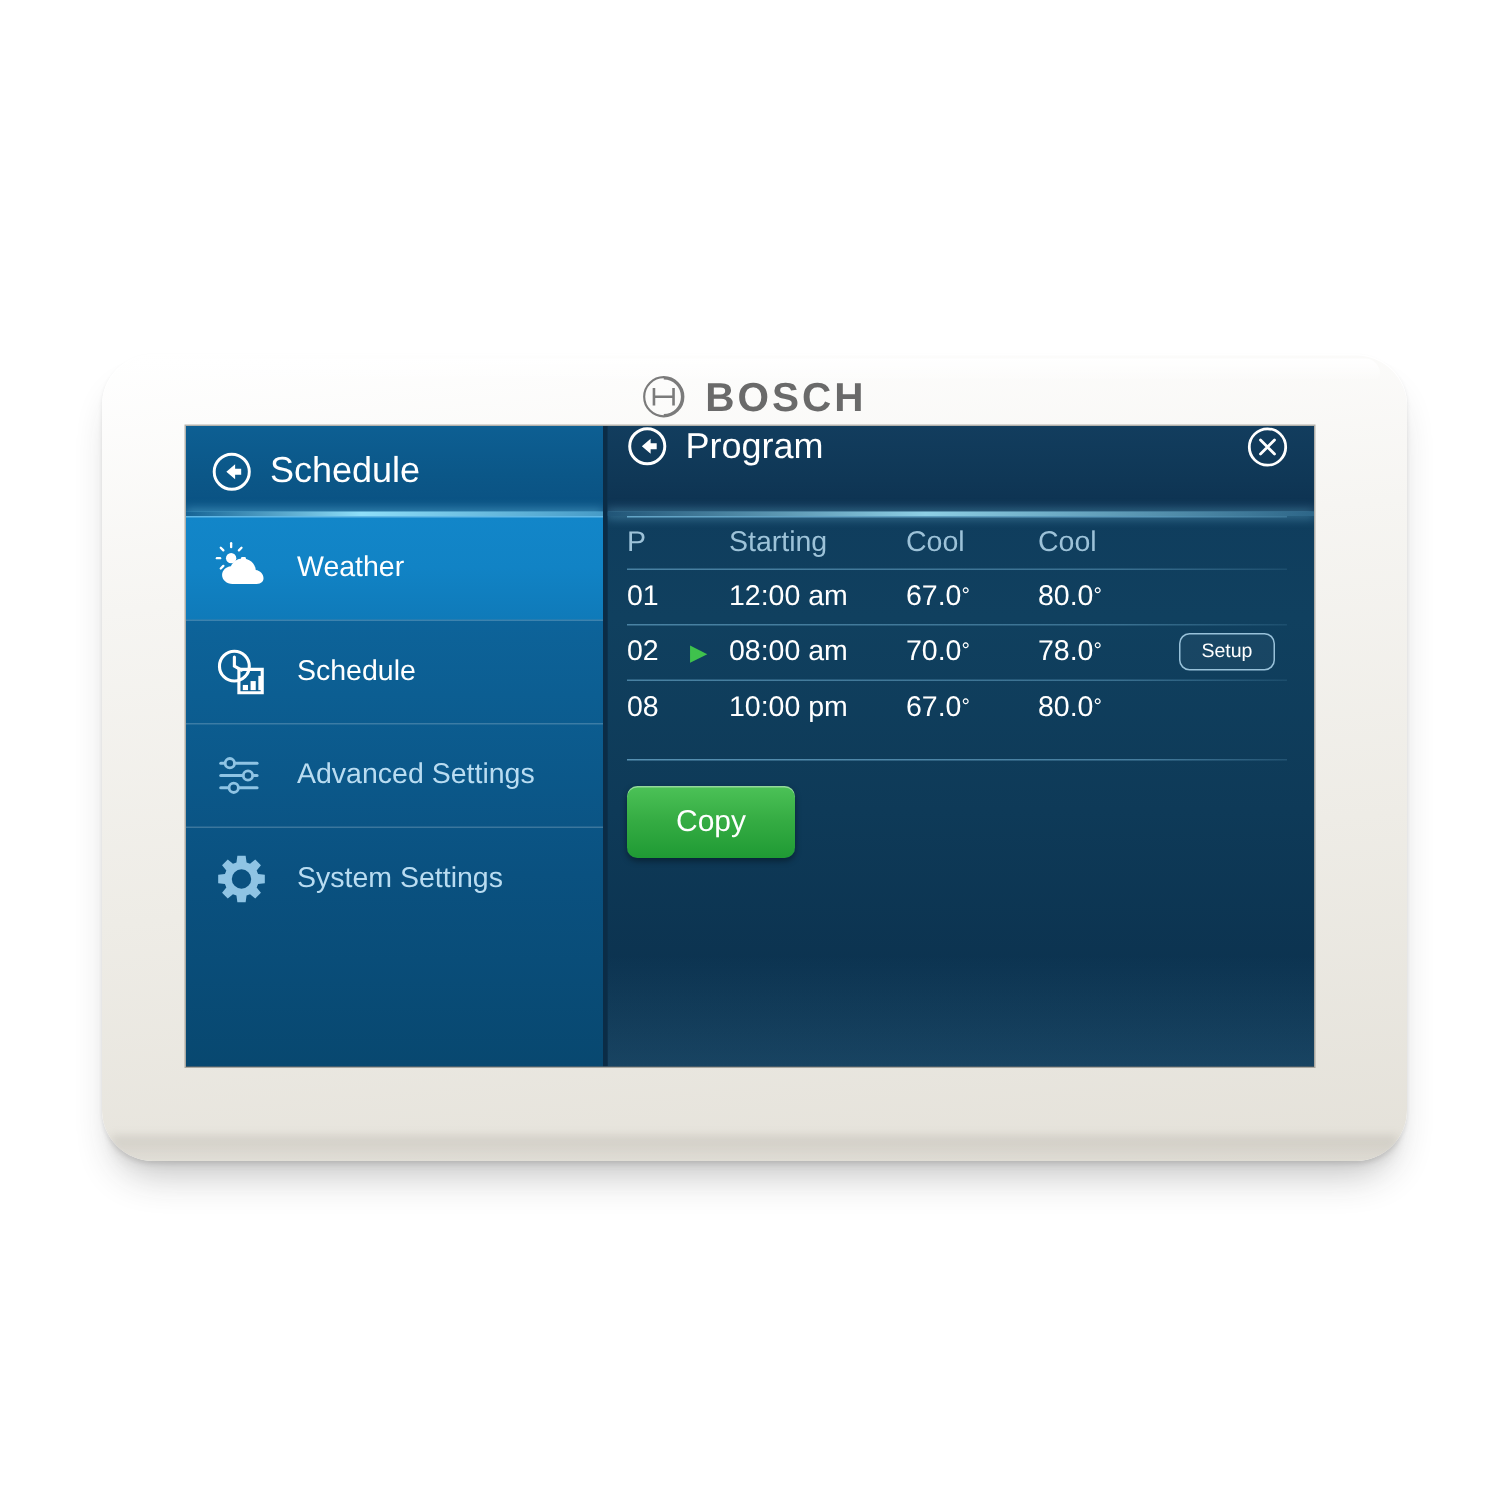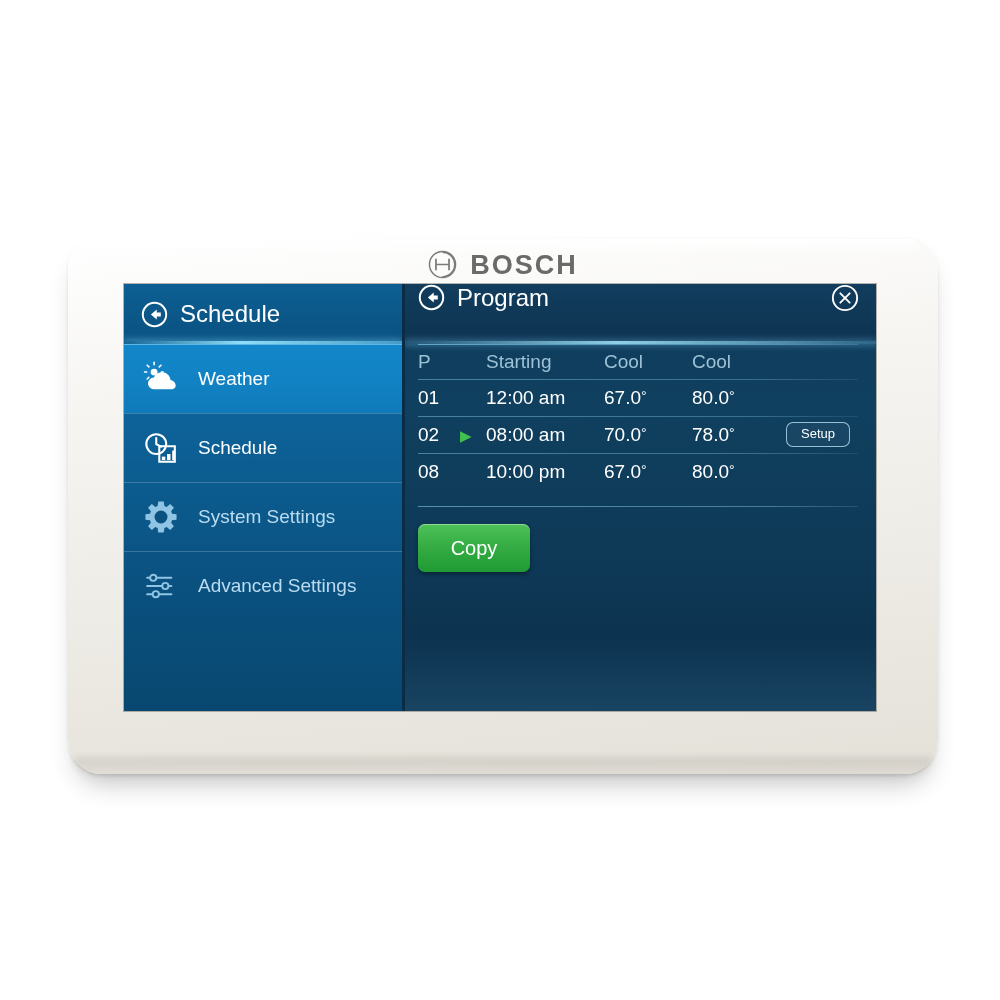"System Settings" div.nav-item { order: before "Advanced Settings" -> after "Advanced Settings" }
